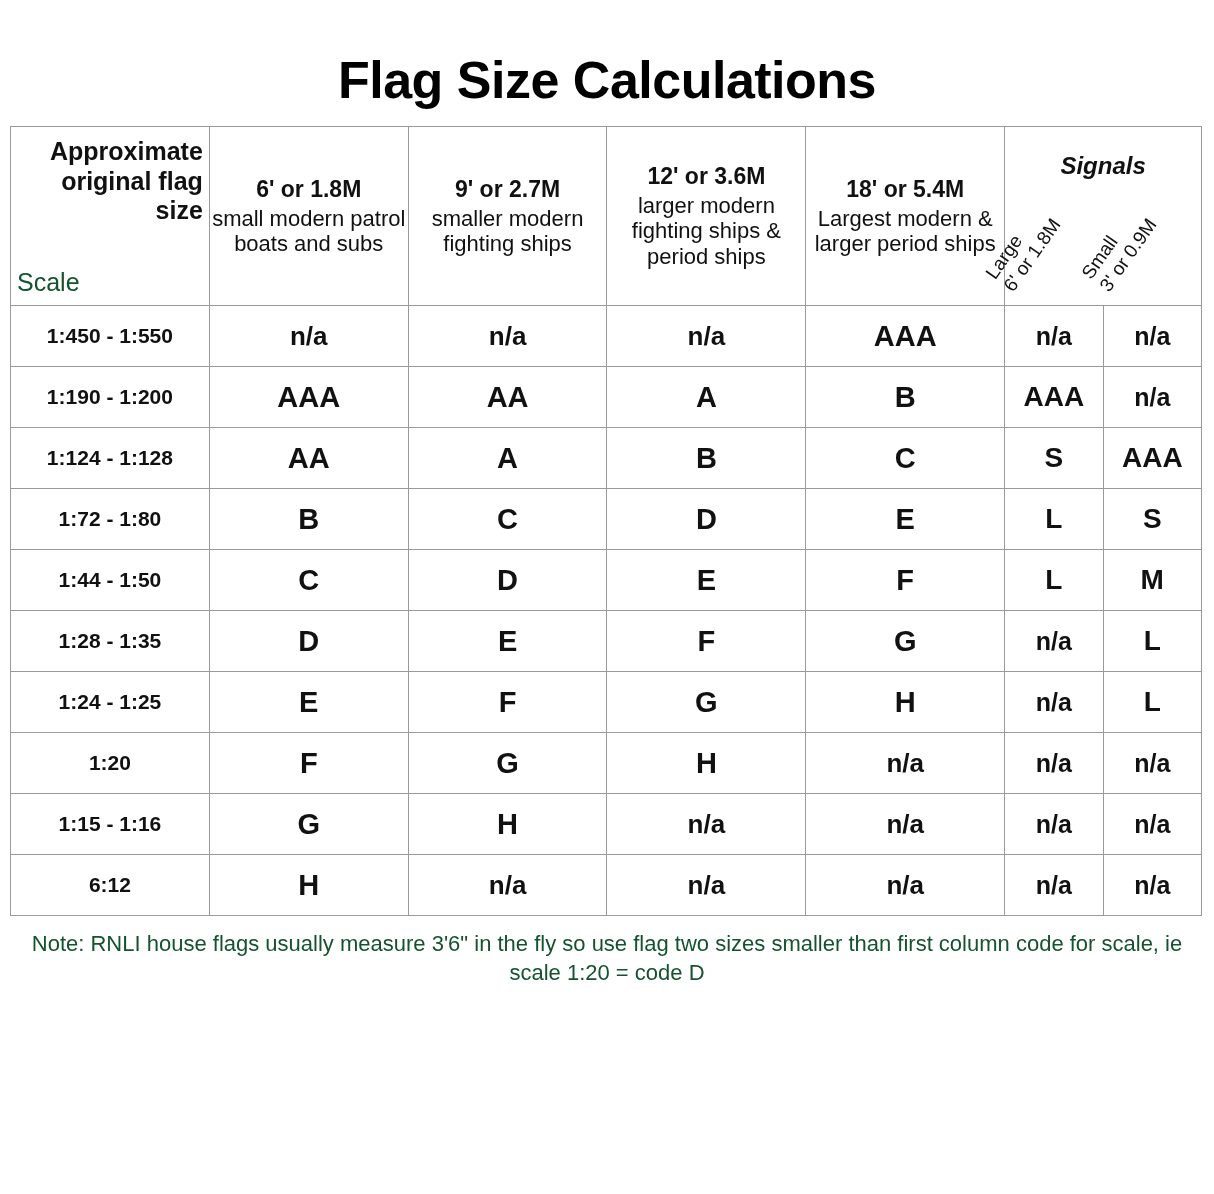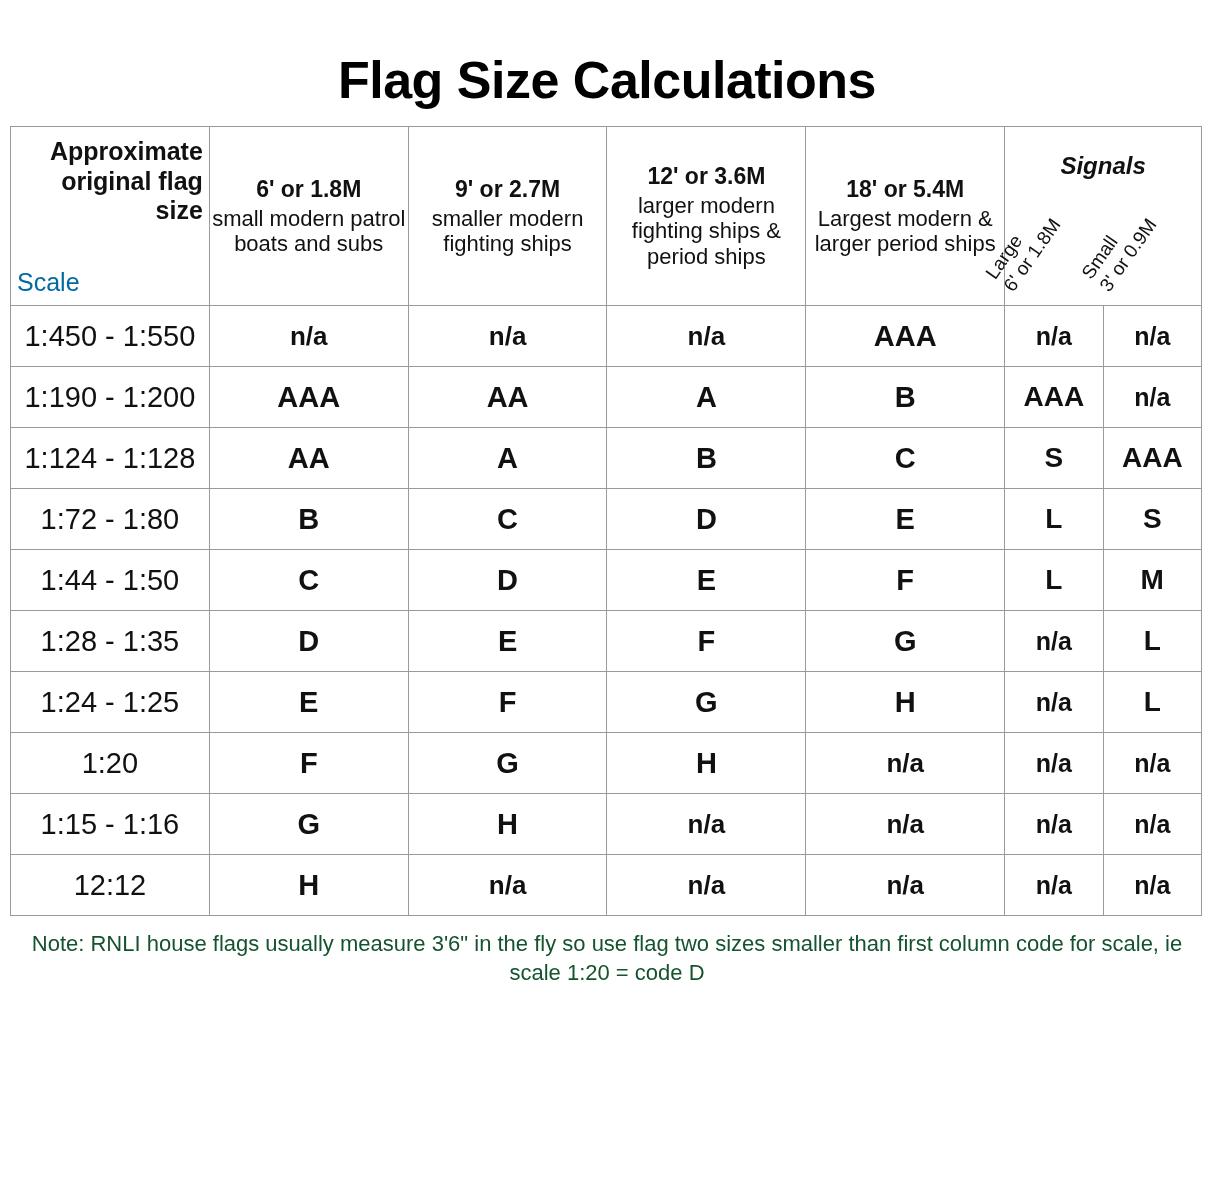"Scale" .scale-word { color: #0369a1 -> #14532d }
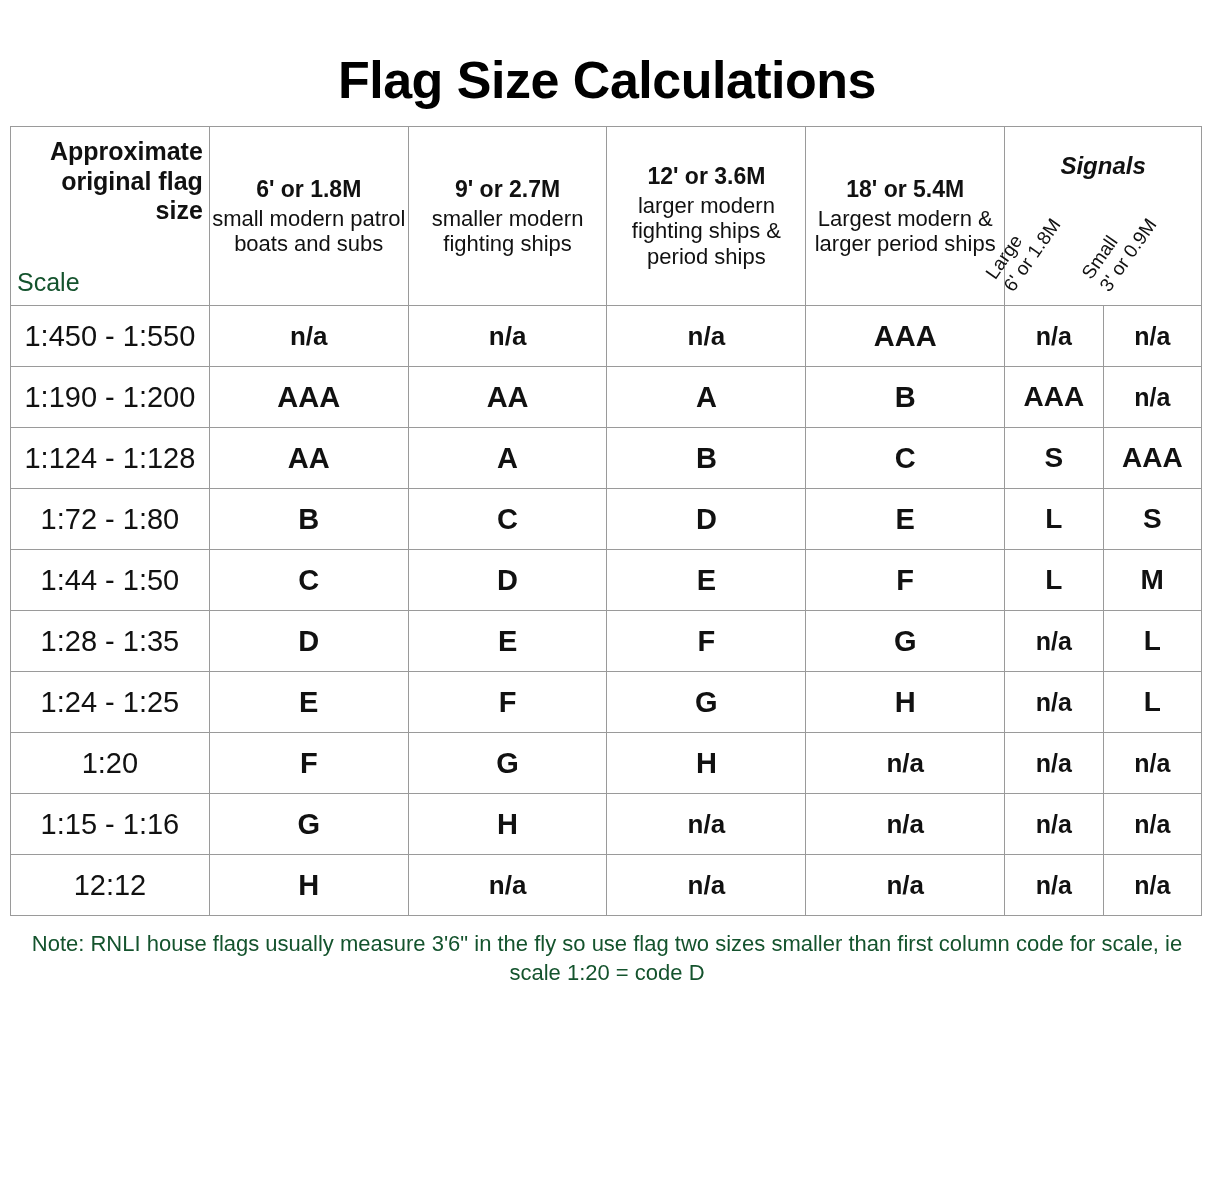"1:450 - 1:550" td.scale-cell { font-size: 29px -> 21px; font-weight: normal -> bold }
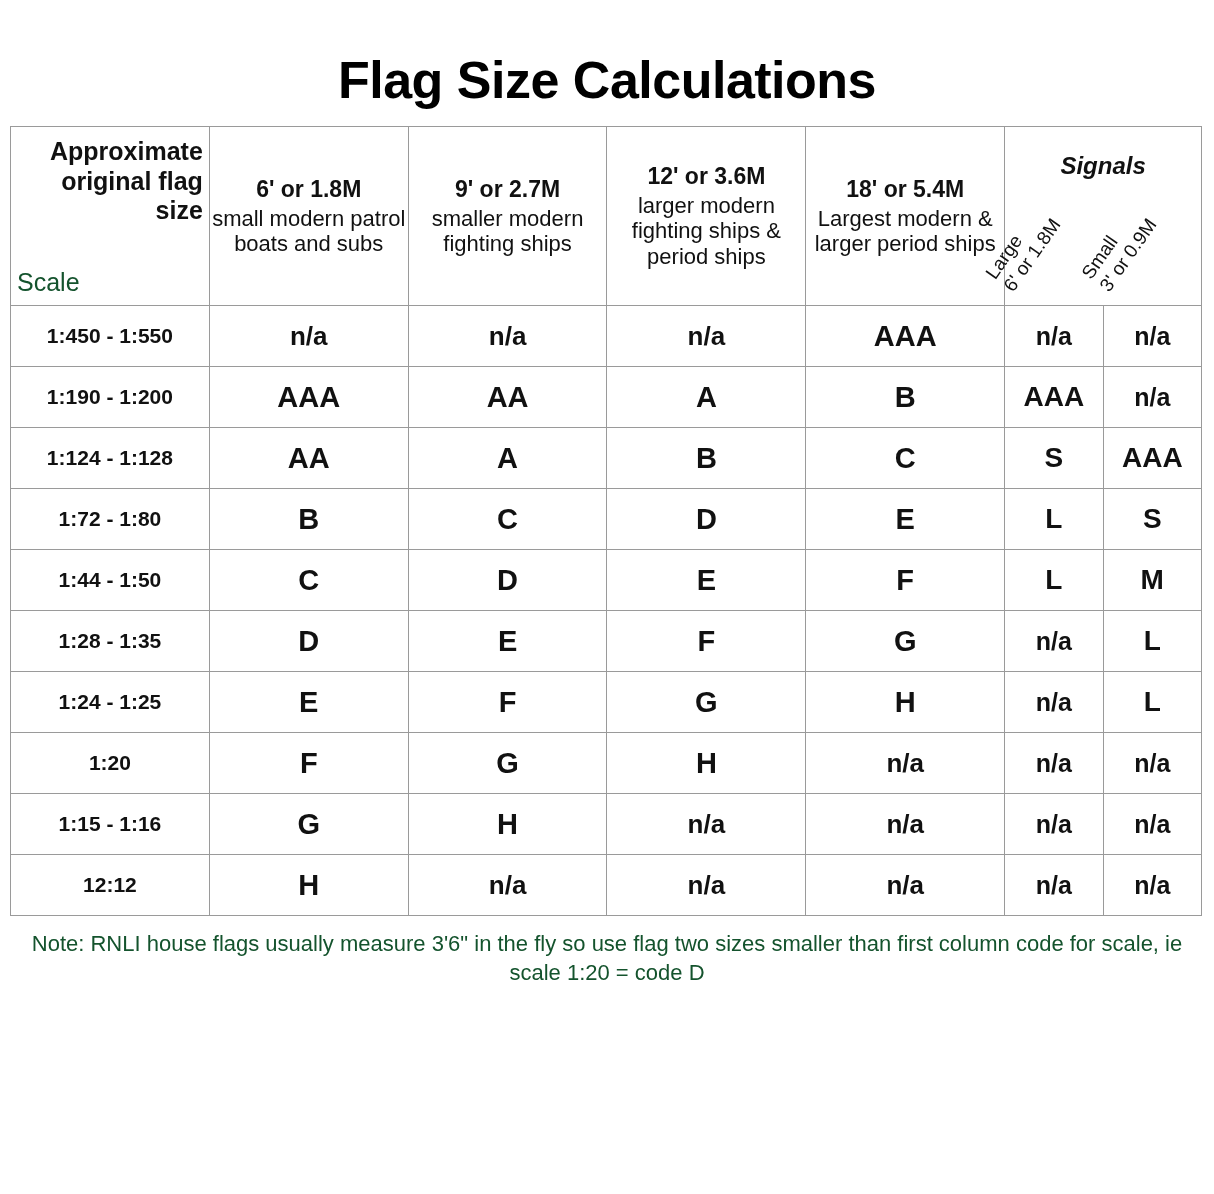"12:12" td.scale-cell { text: 12:12 -> 6:12 }
